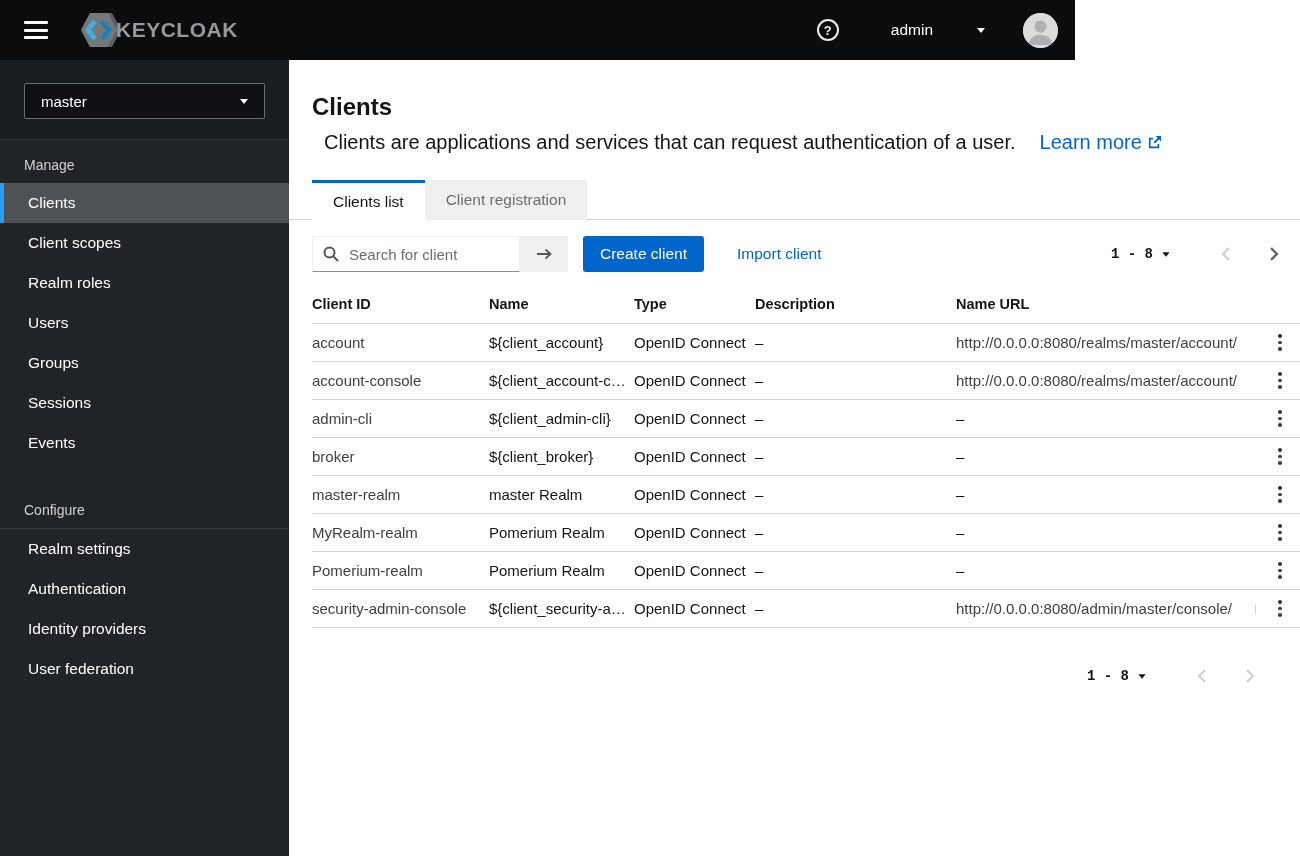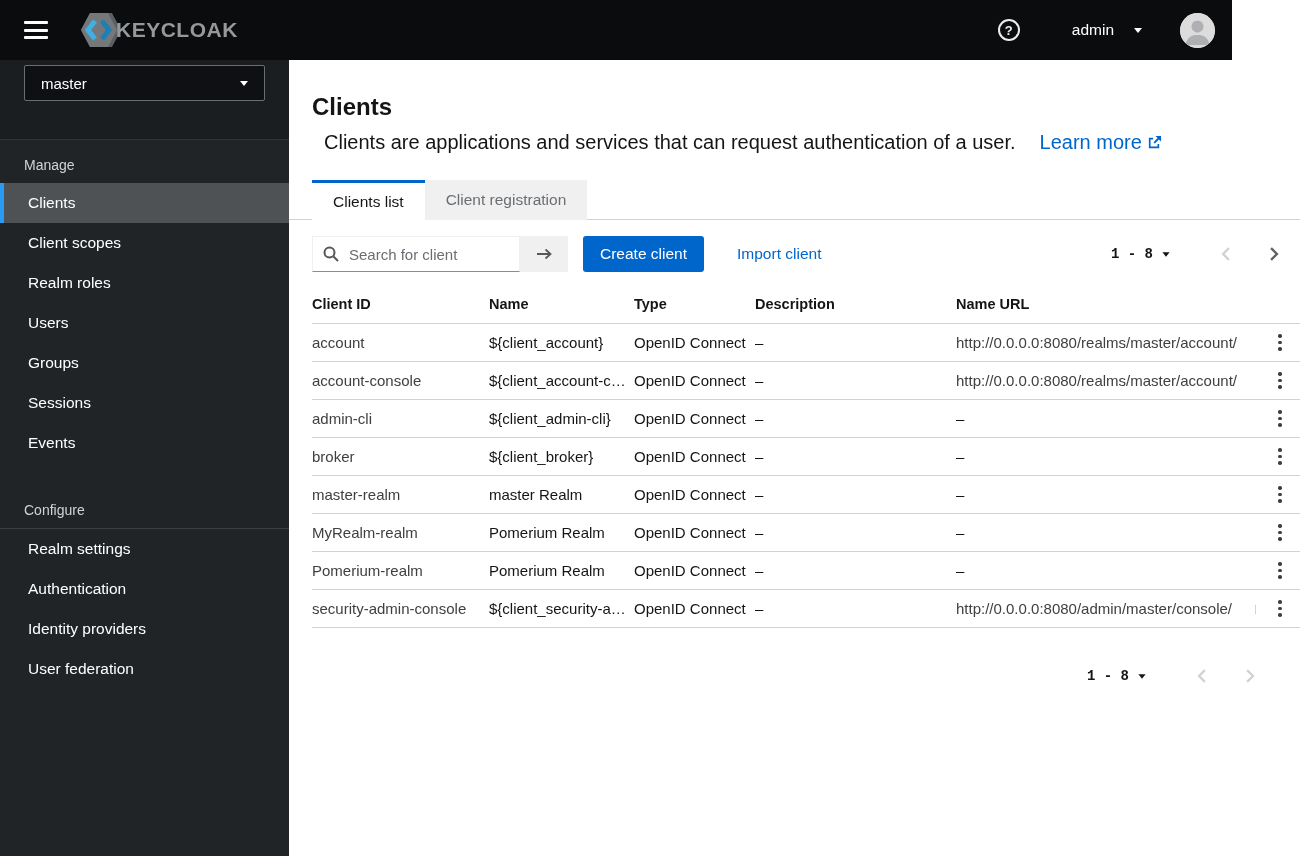"KEYCLOAK" .masthead { width: 1232px -> 1075px }
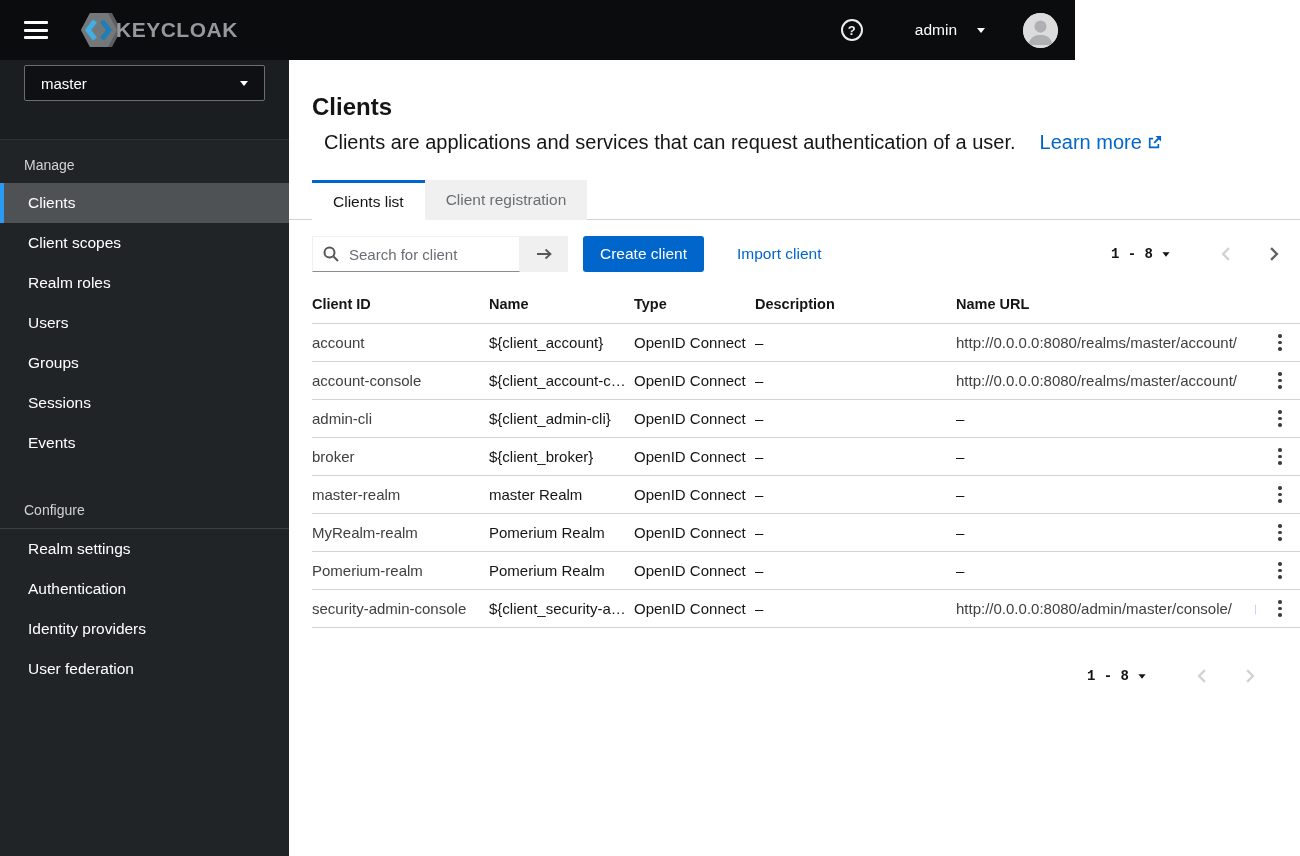"admin" .user-menu { gap: none -> 24px }
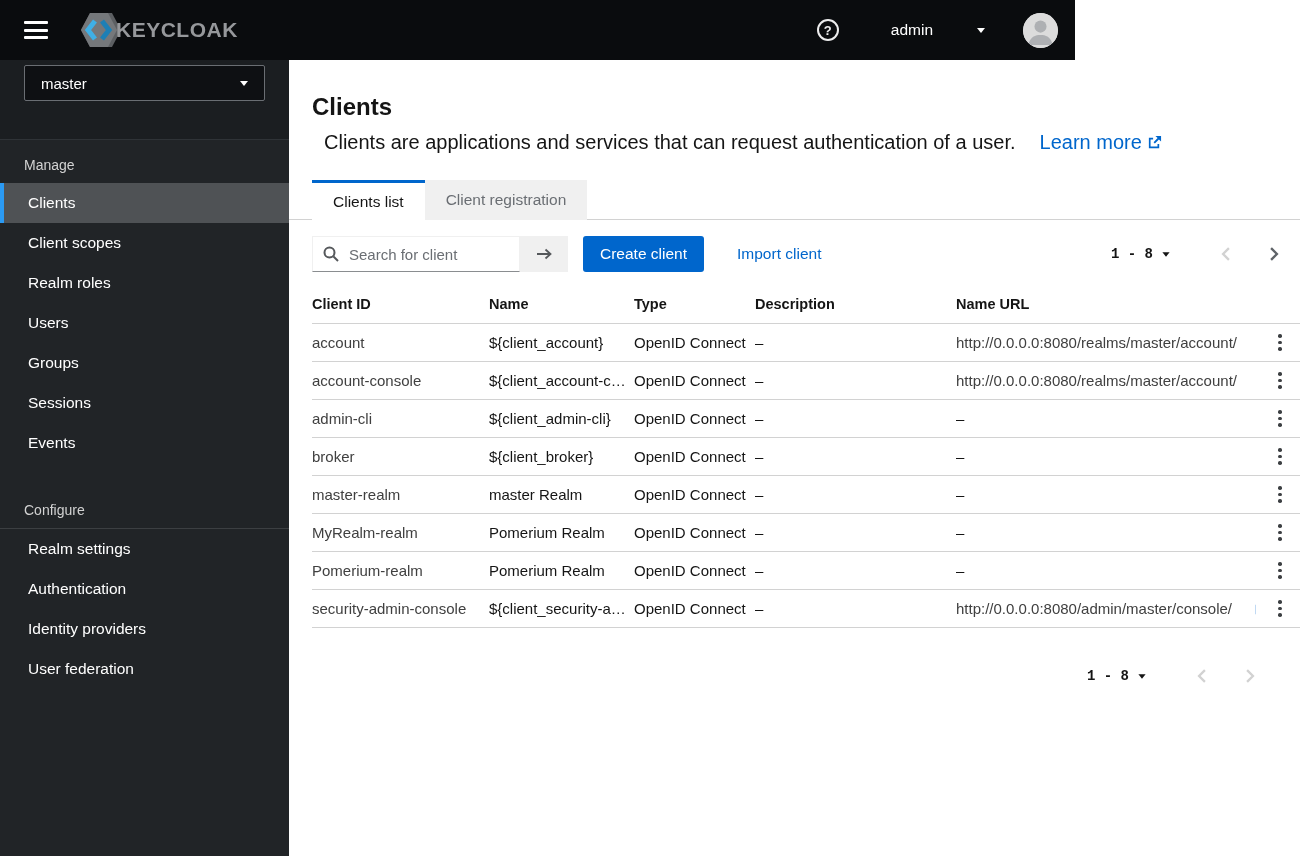"master" .realm-block { padding: 5px 24px 0 24px -> 23px 24px 0 24px }
